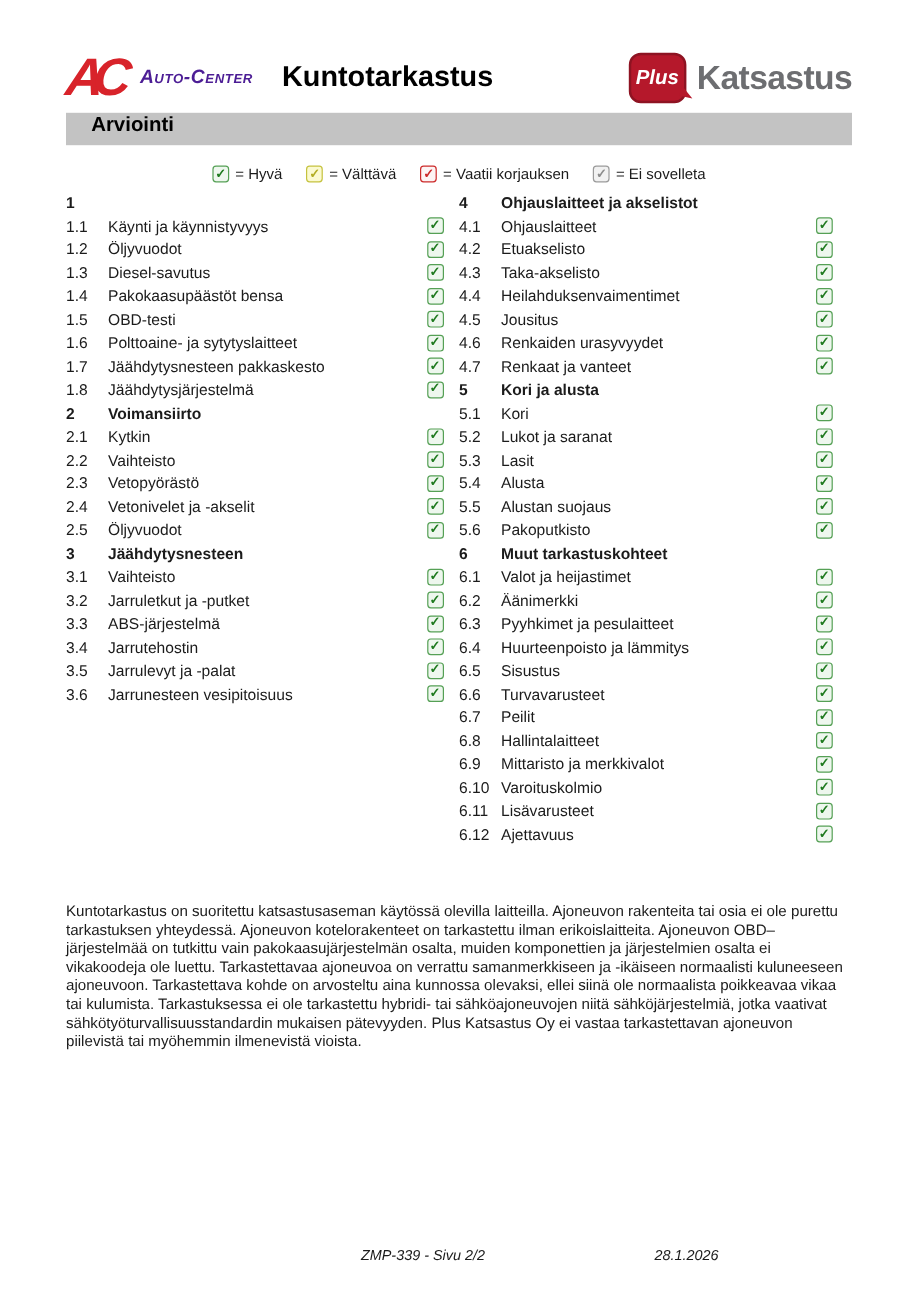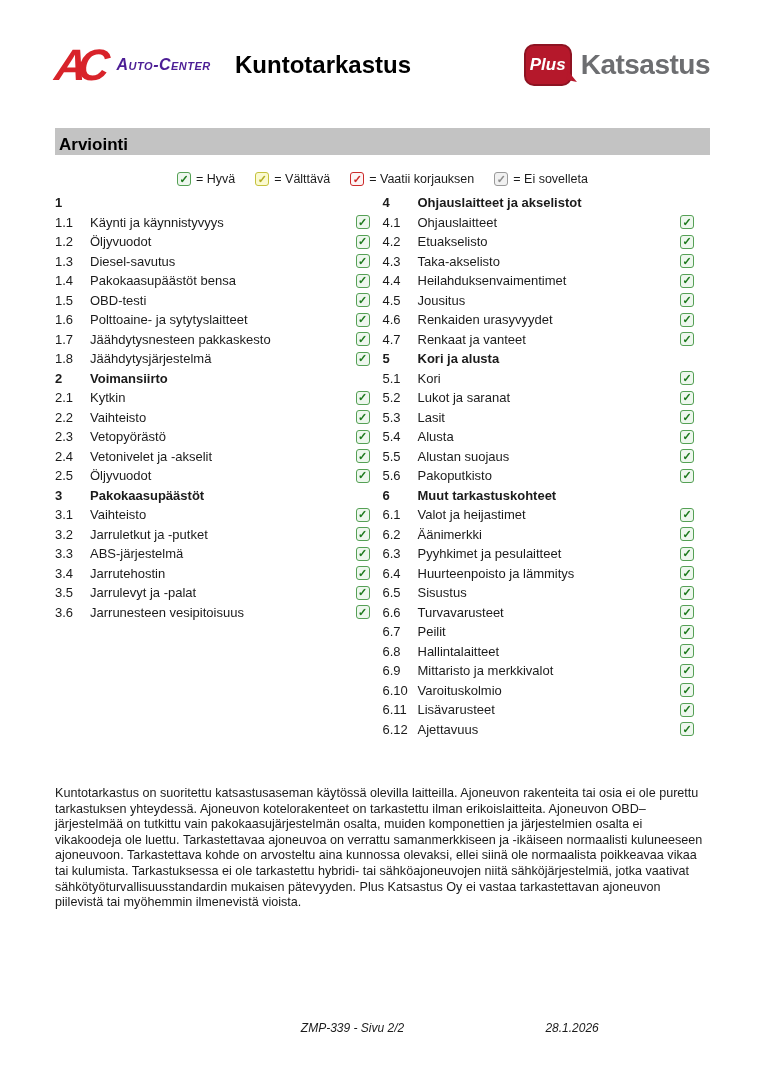"Arviointi" .section-bar { align-items: flex-end -> flex-start; margin-top: 34px -> none; padding-left: 4px -> 21px }
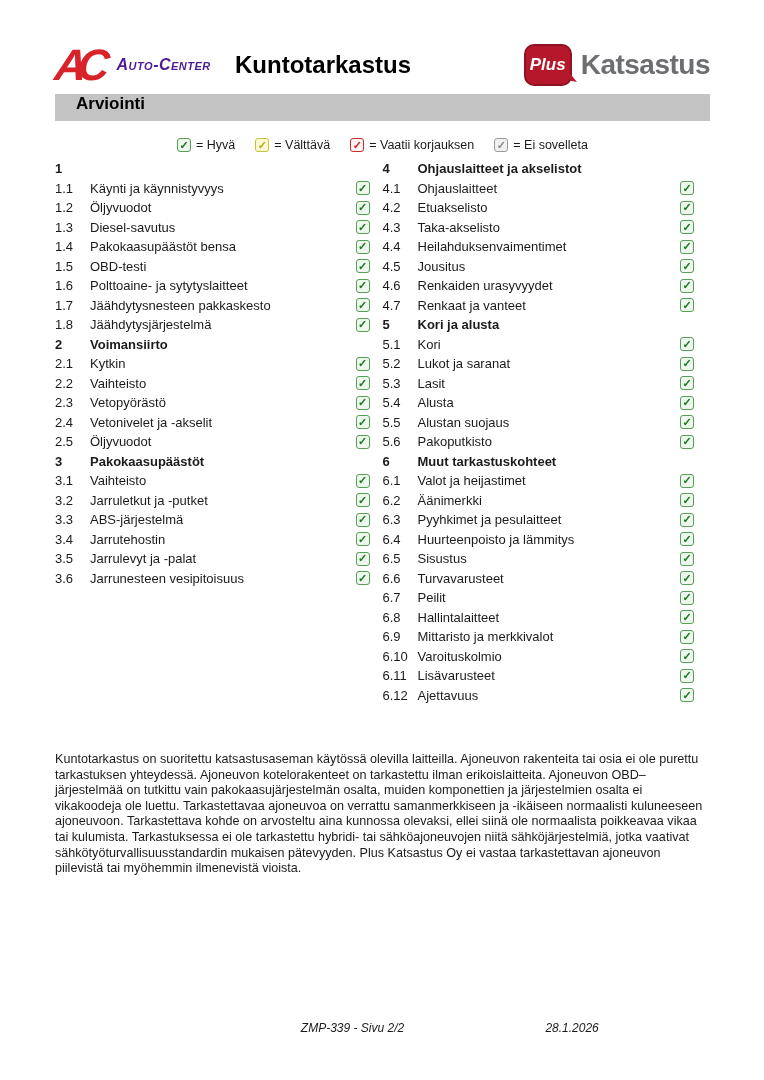"Pakokaasupäästöt" span.label { text: Pakokaasupäästöt -> Jäähdytysnesteen }
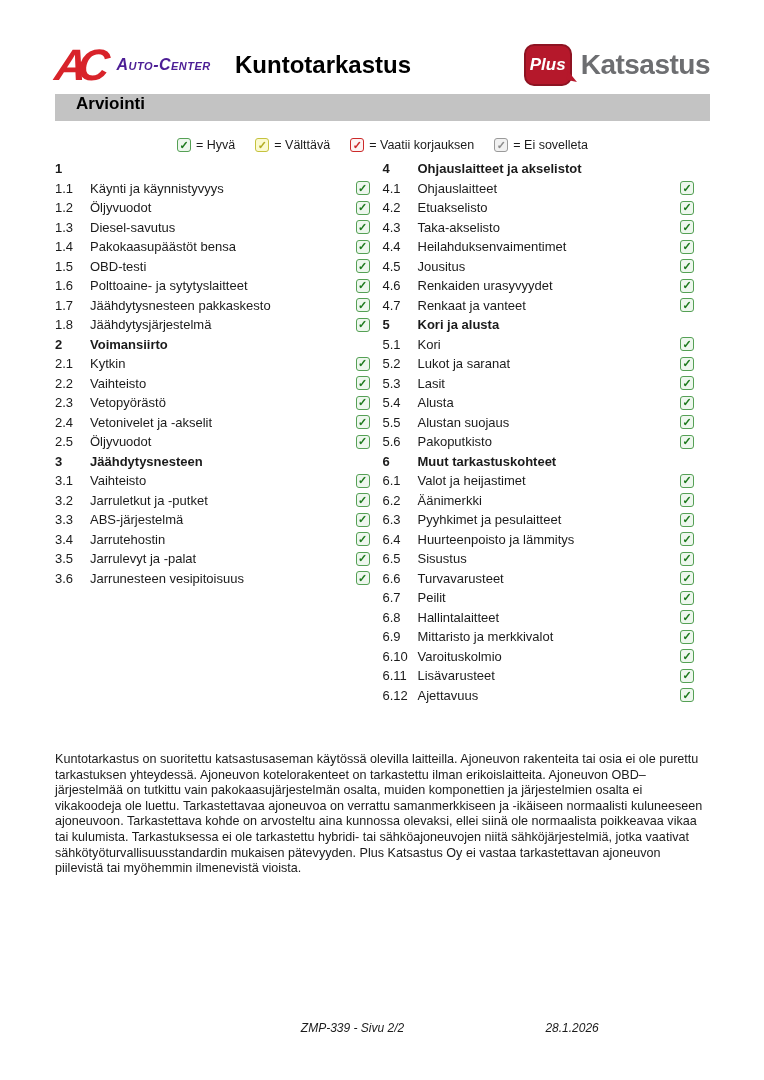"ZMP-339 - Sivu 2/2" .page-footer { bottom: 45px -> 27px }
